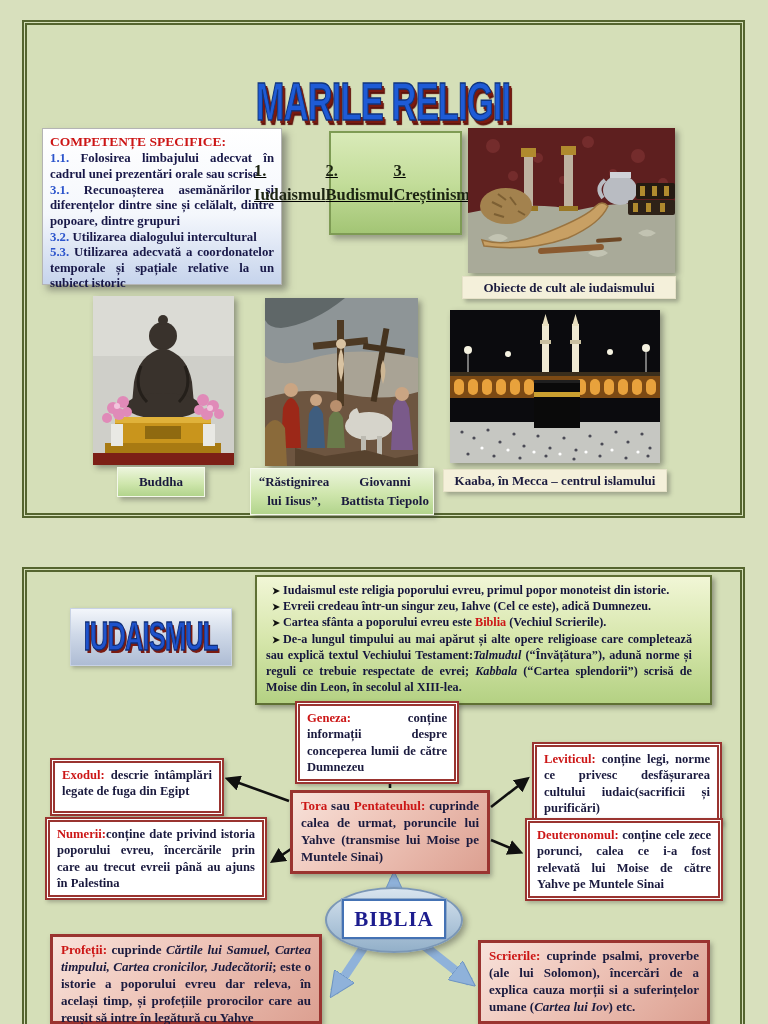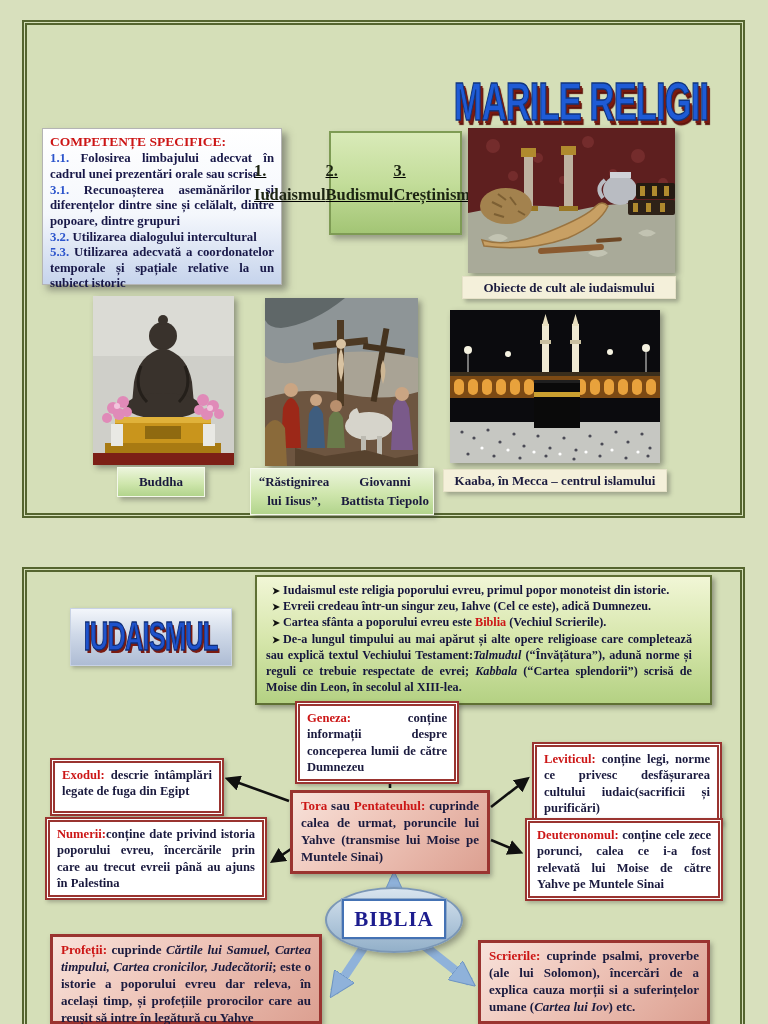"MARILE RELIGII" .big-title { text-align: right -> center }
